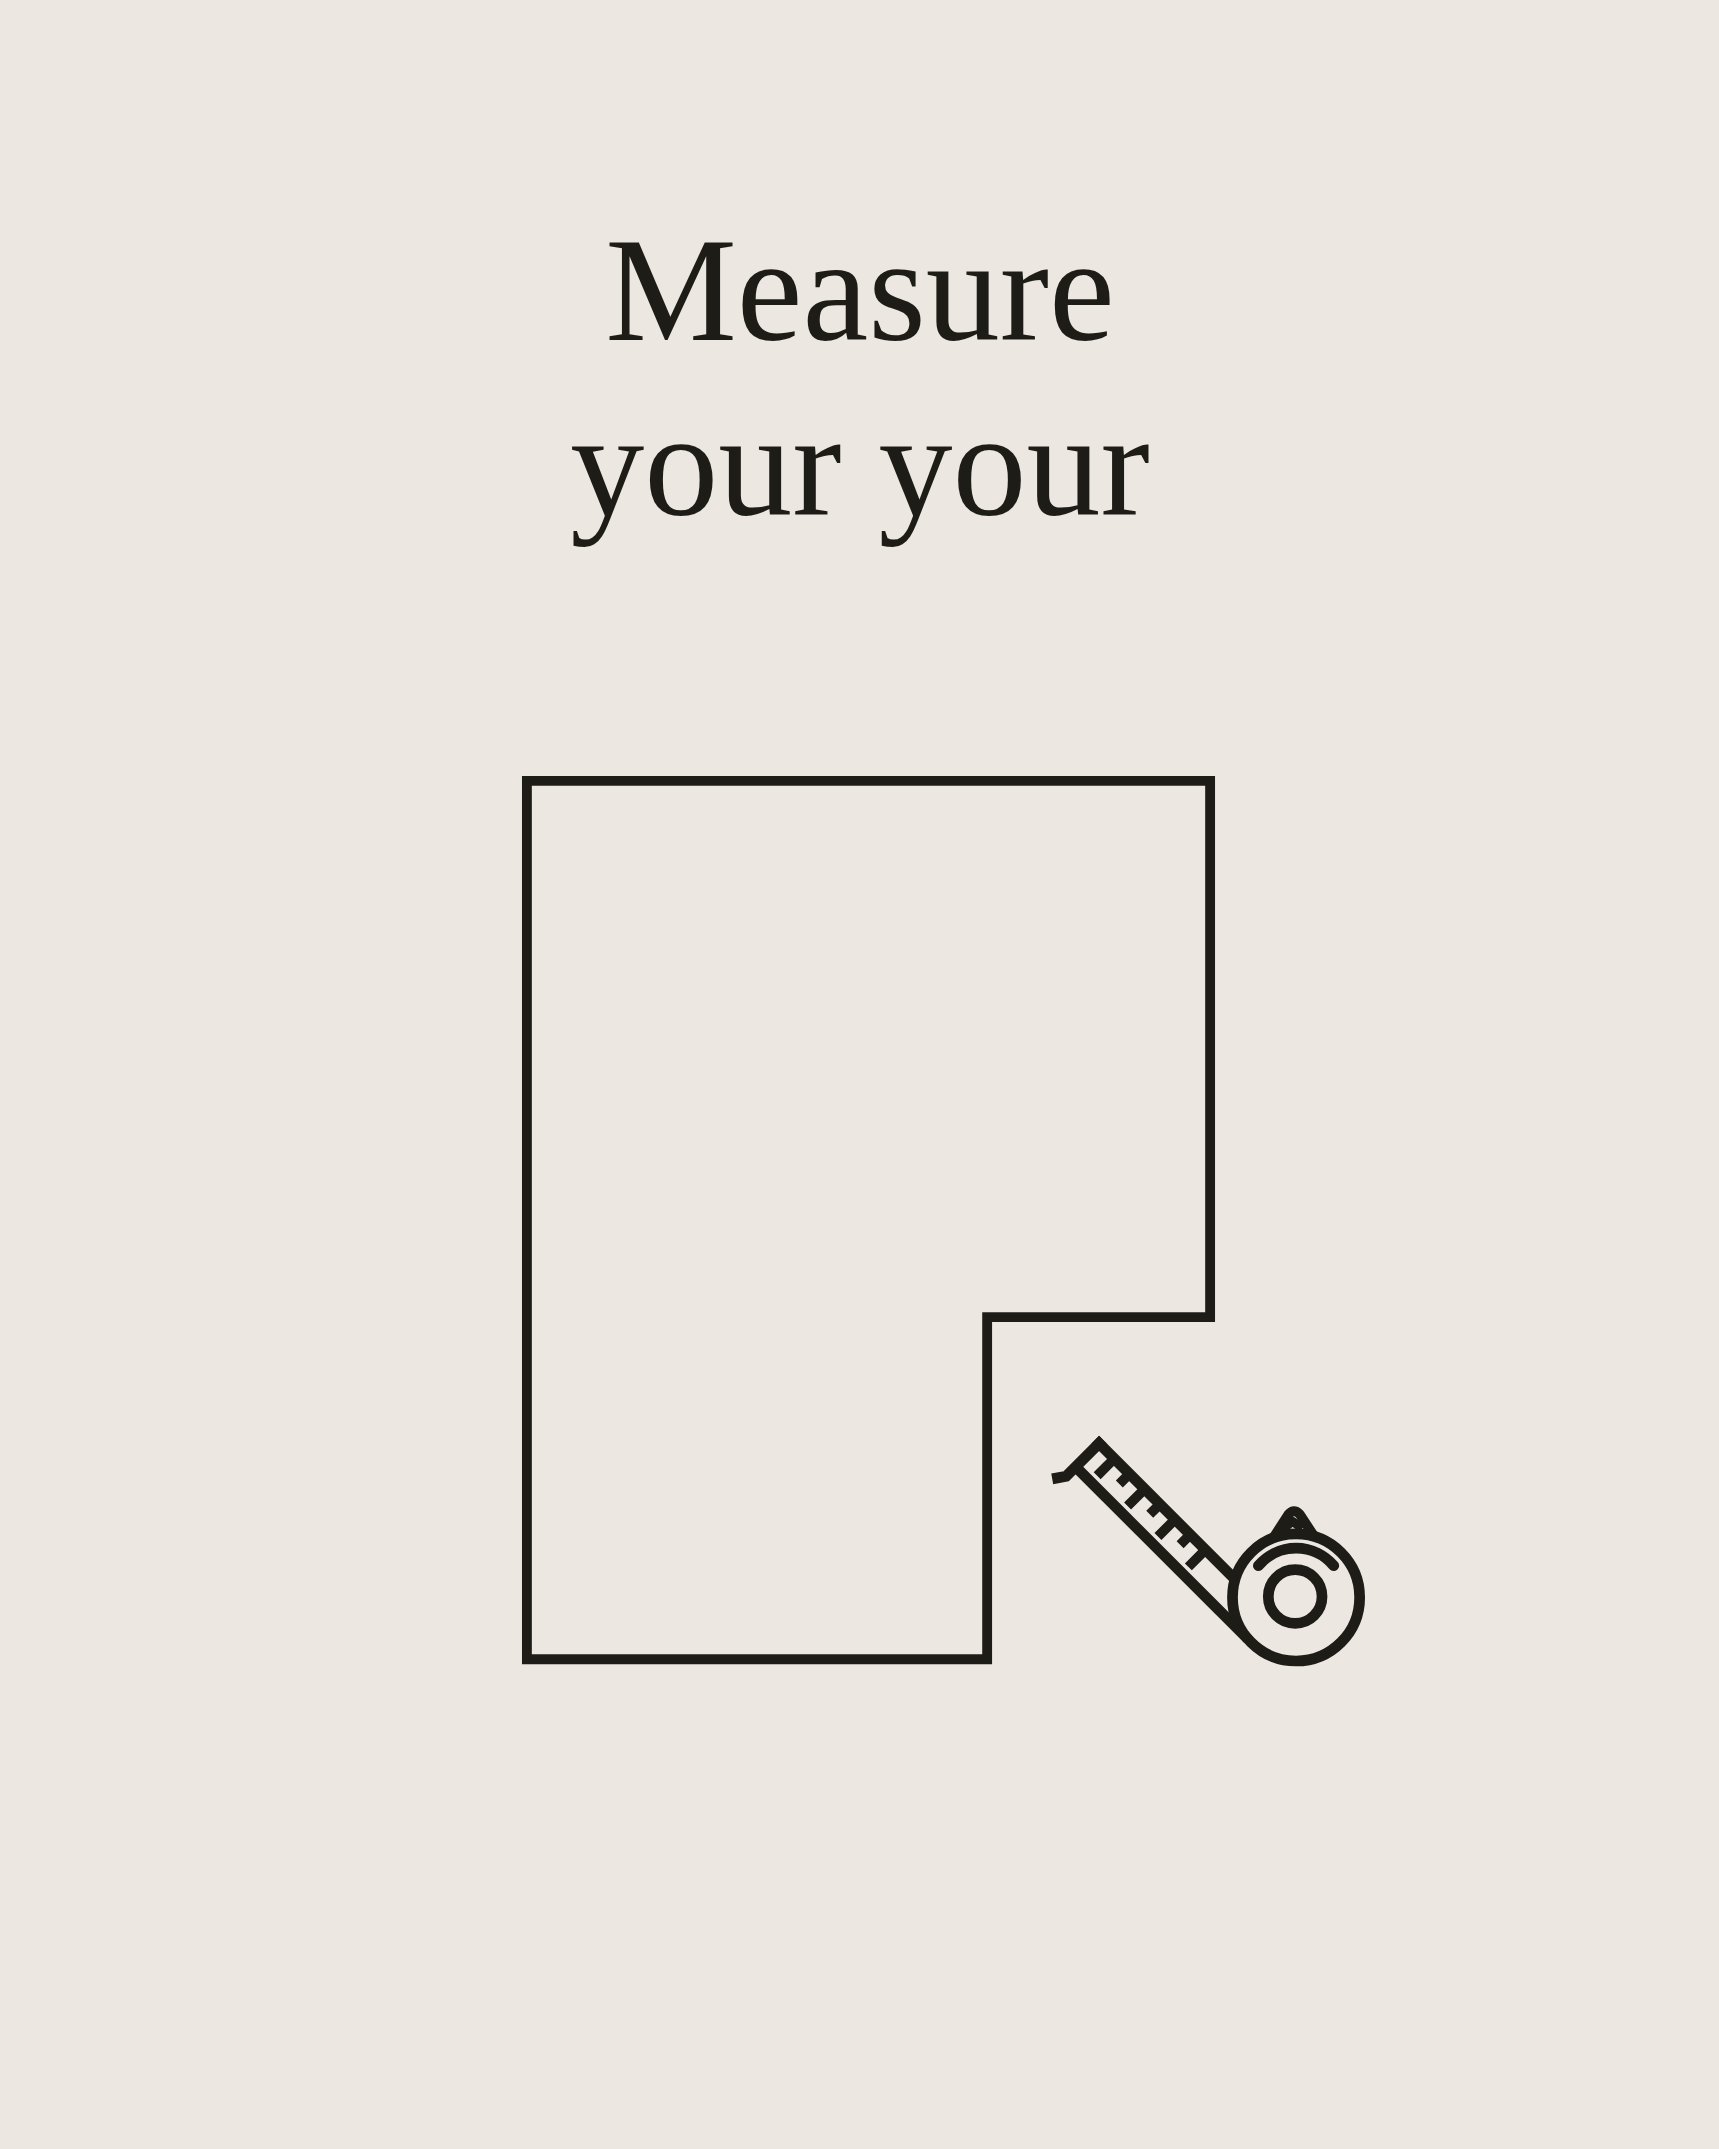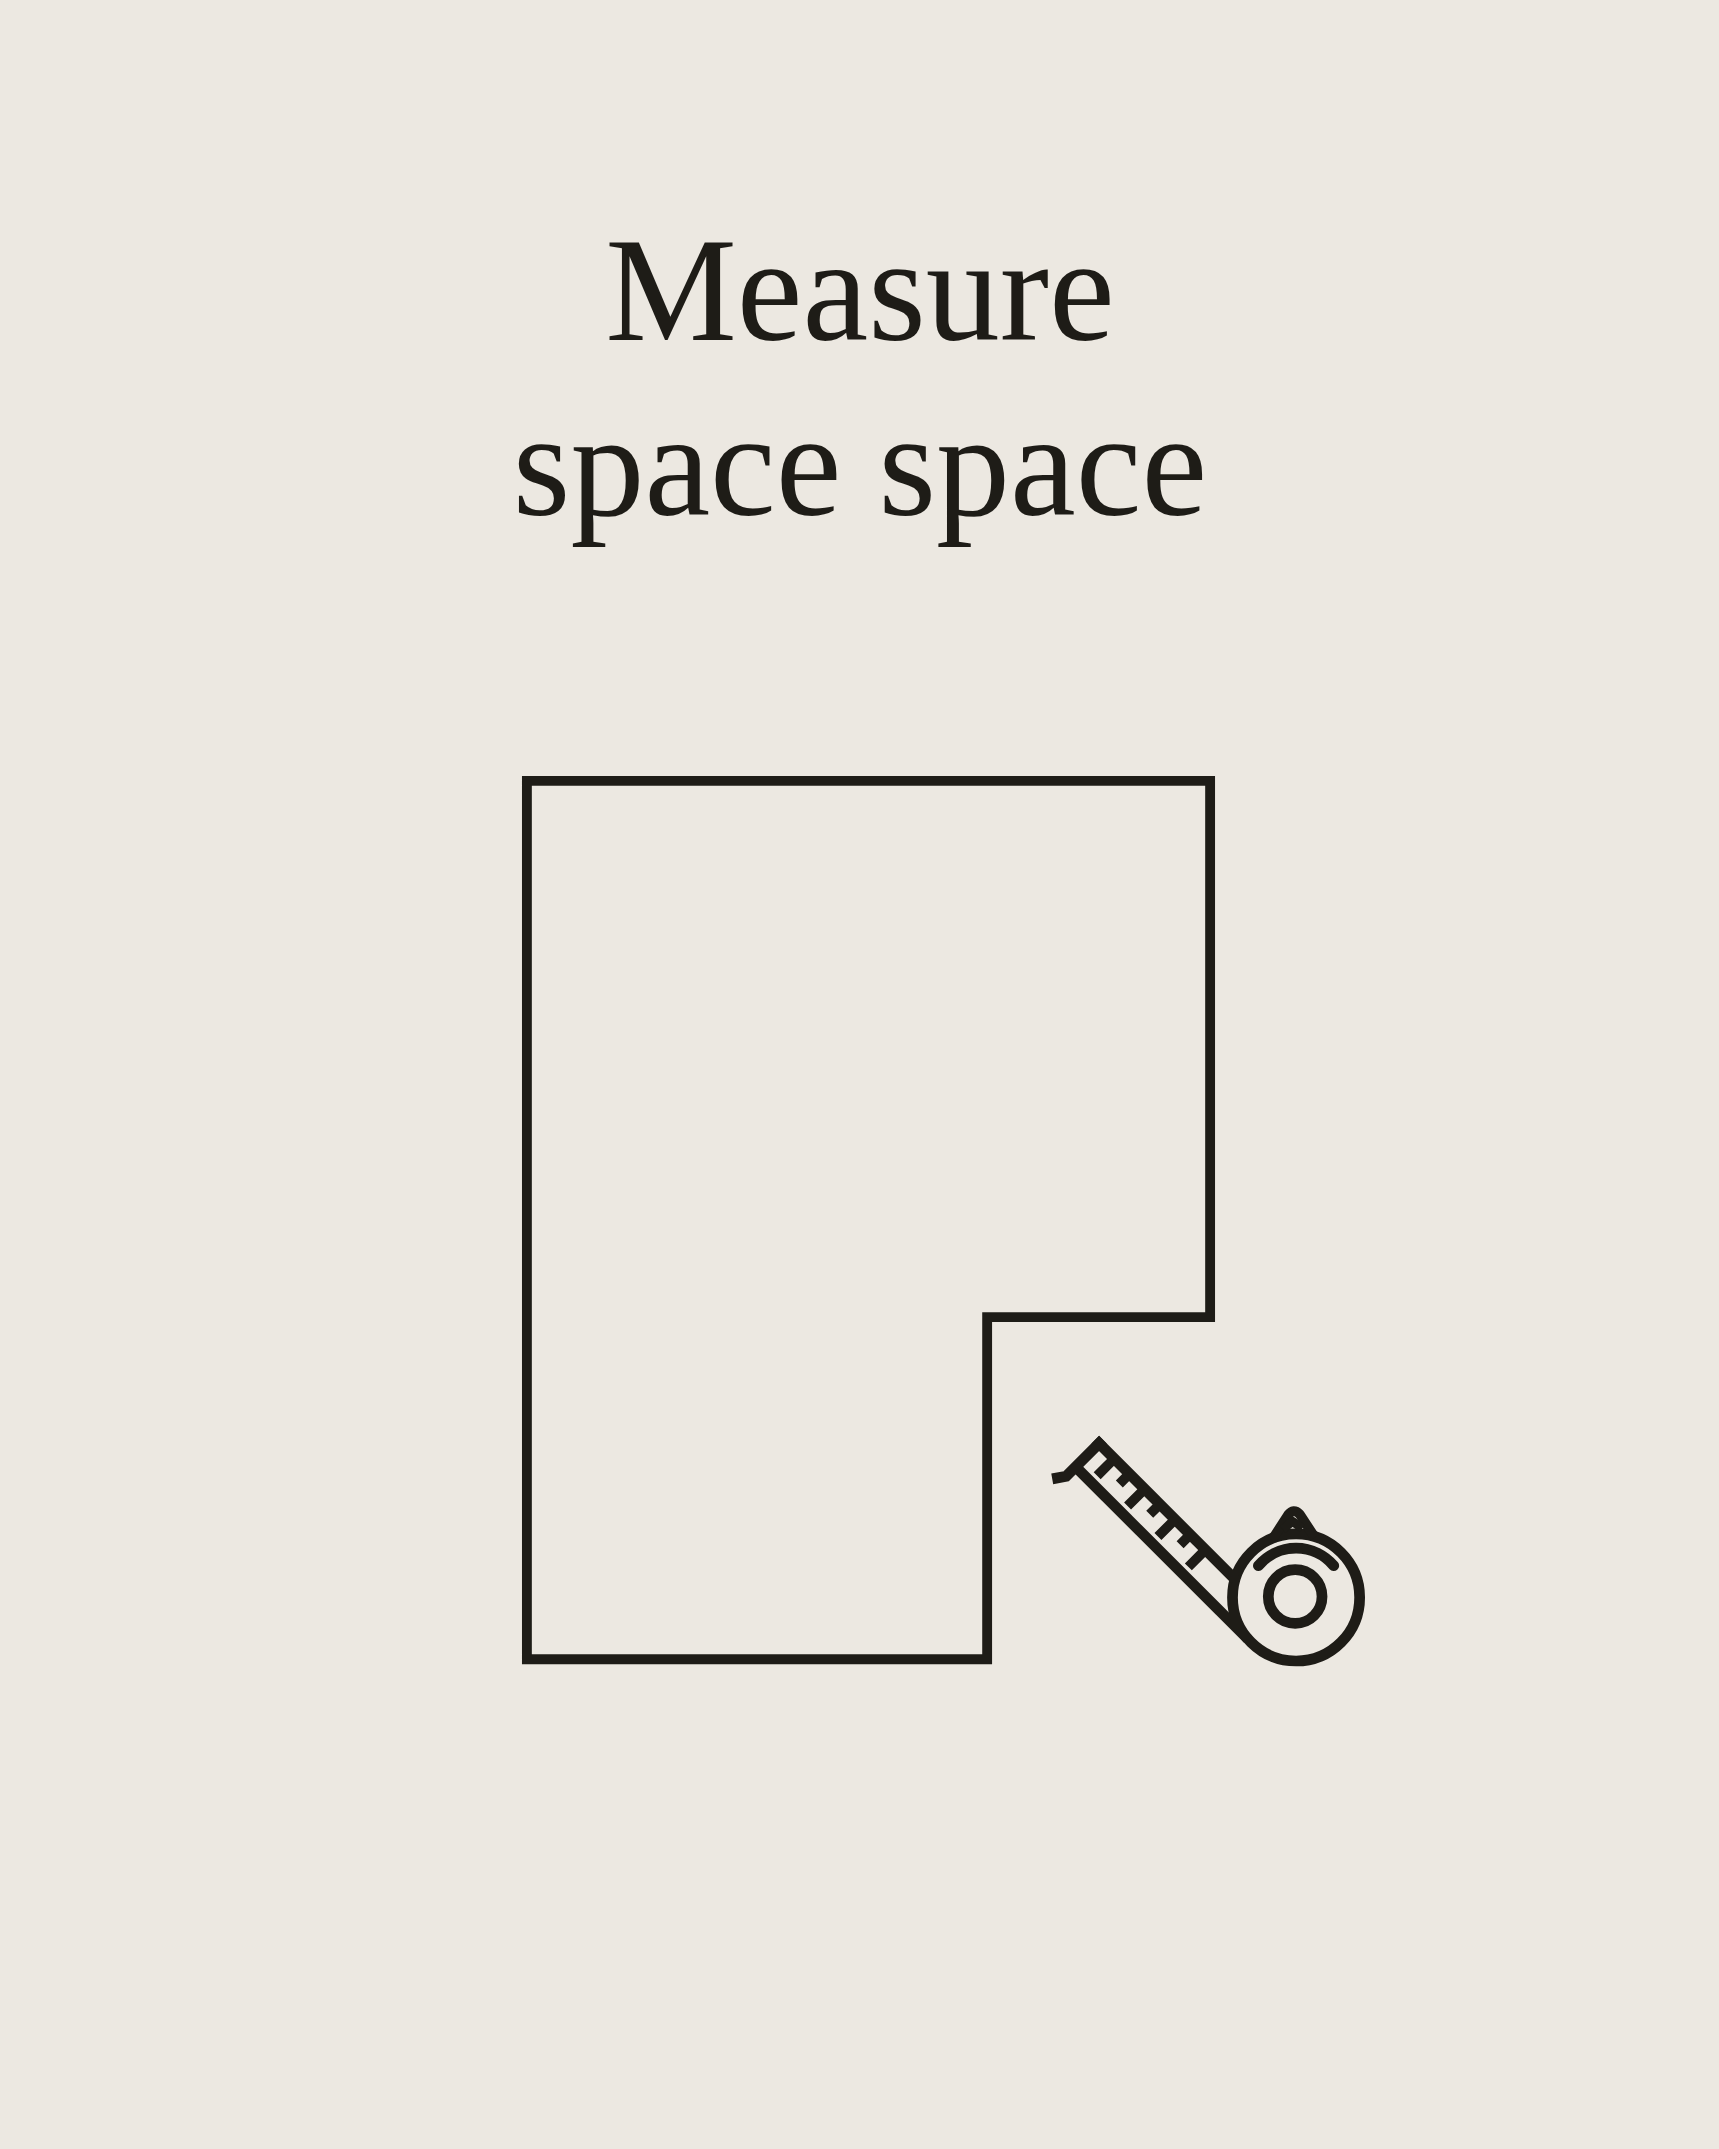"space space" span.line { text: space space -> your your }
